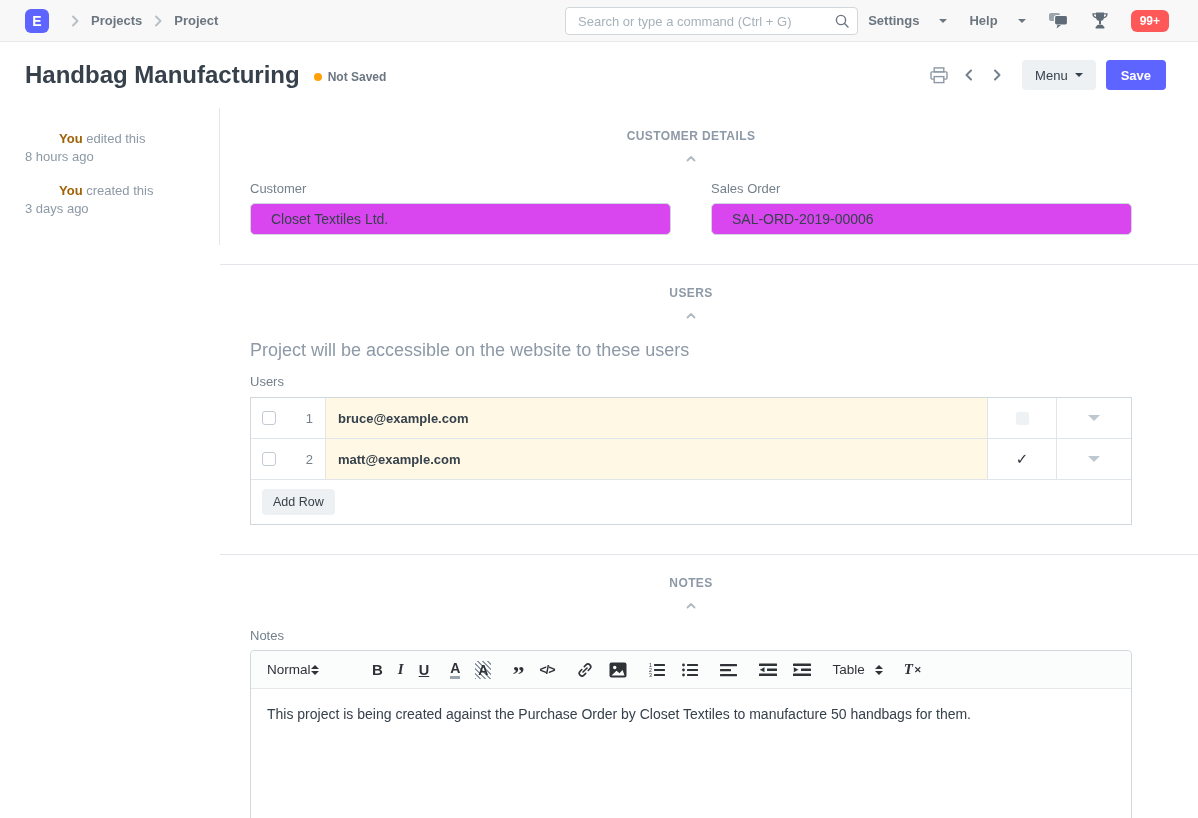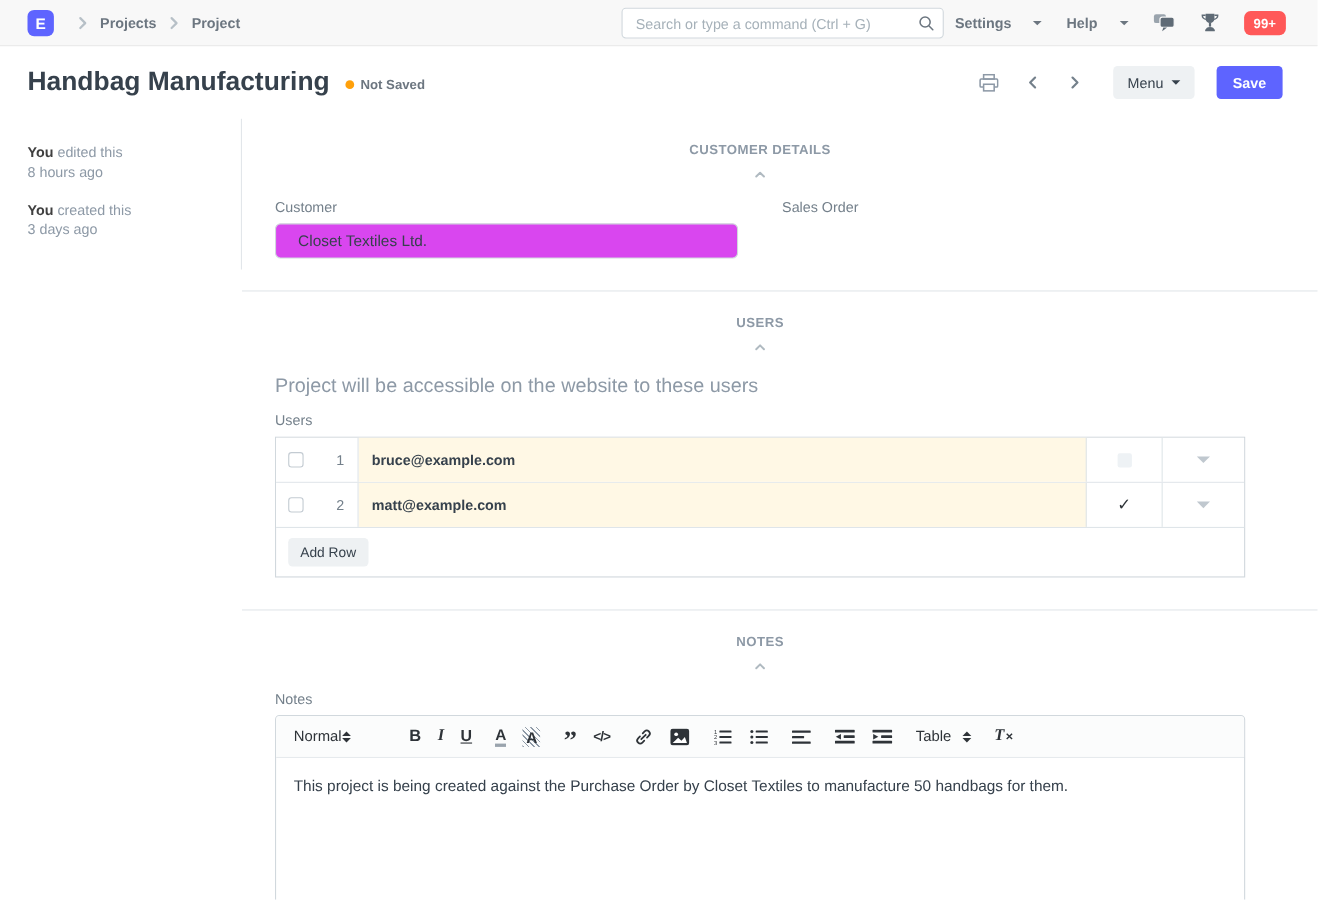"Menu" .head-actions { gap: 20px -> 10px }
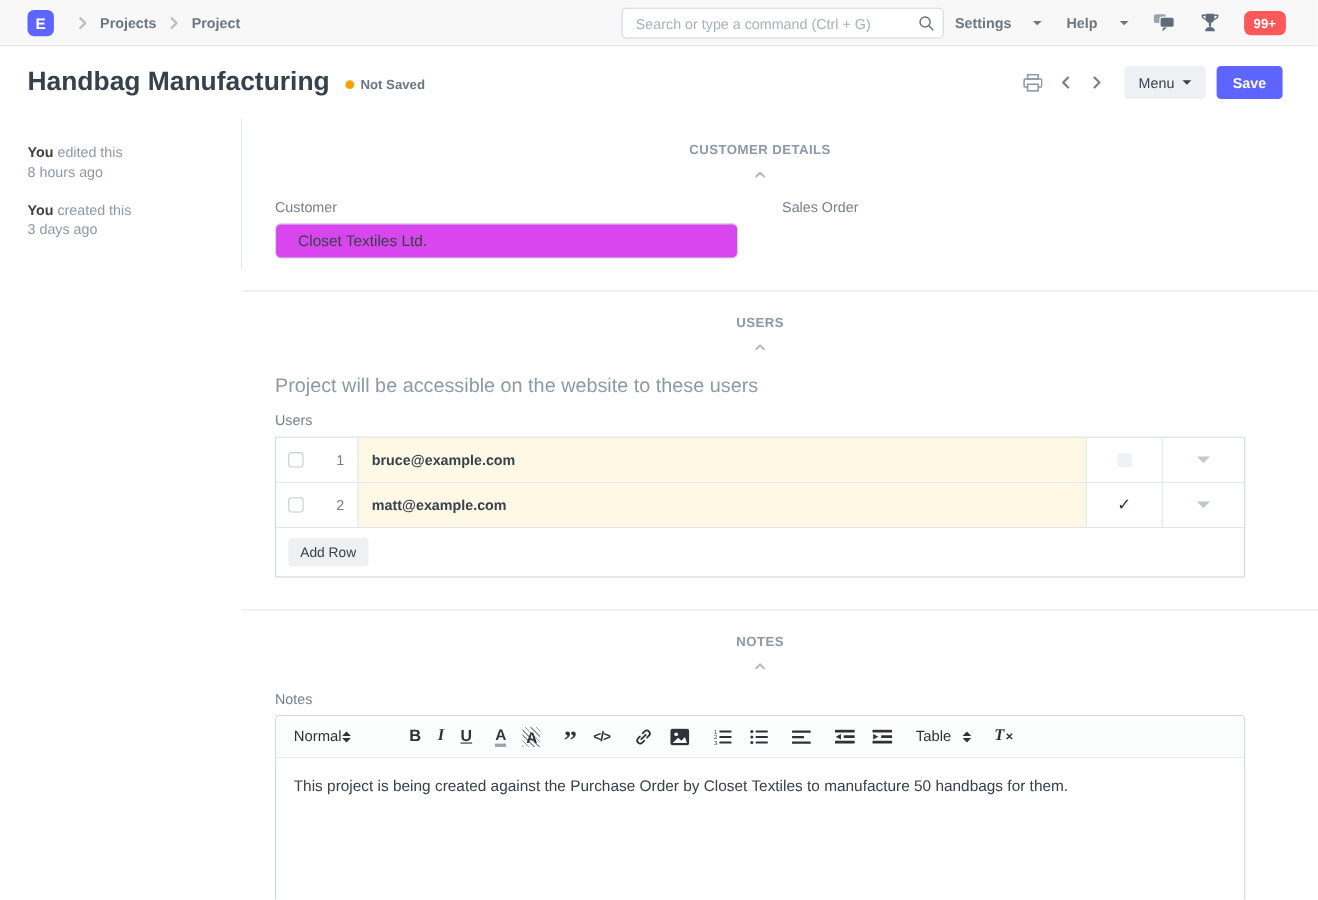"You" .sb-entry b { color: #404040 -> #a16207; margin-left: none -> 34px }
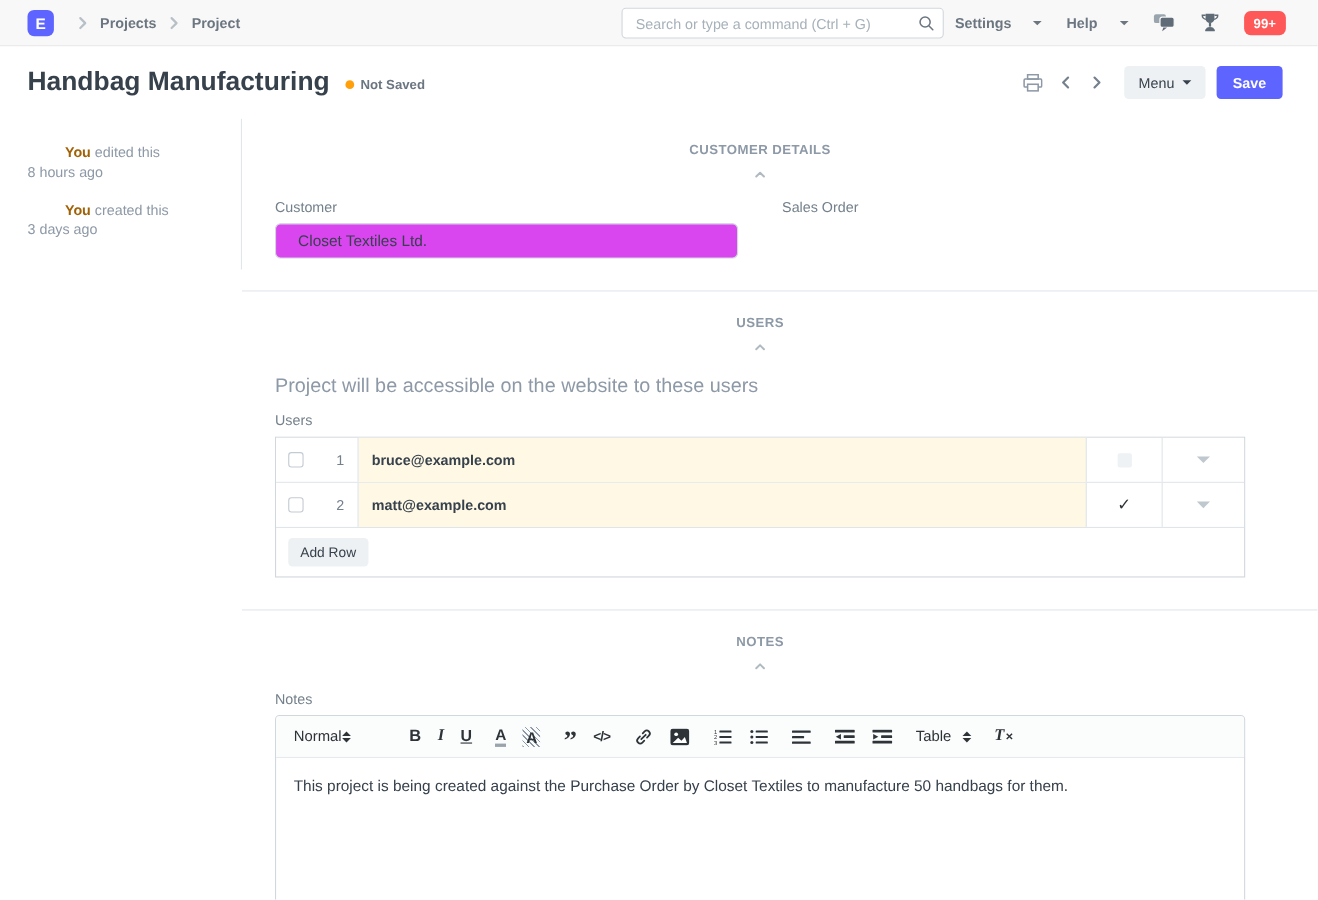"SAL-ORD-2019-00006" input.text-input { html: none -> <input> }
